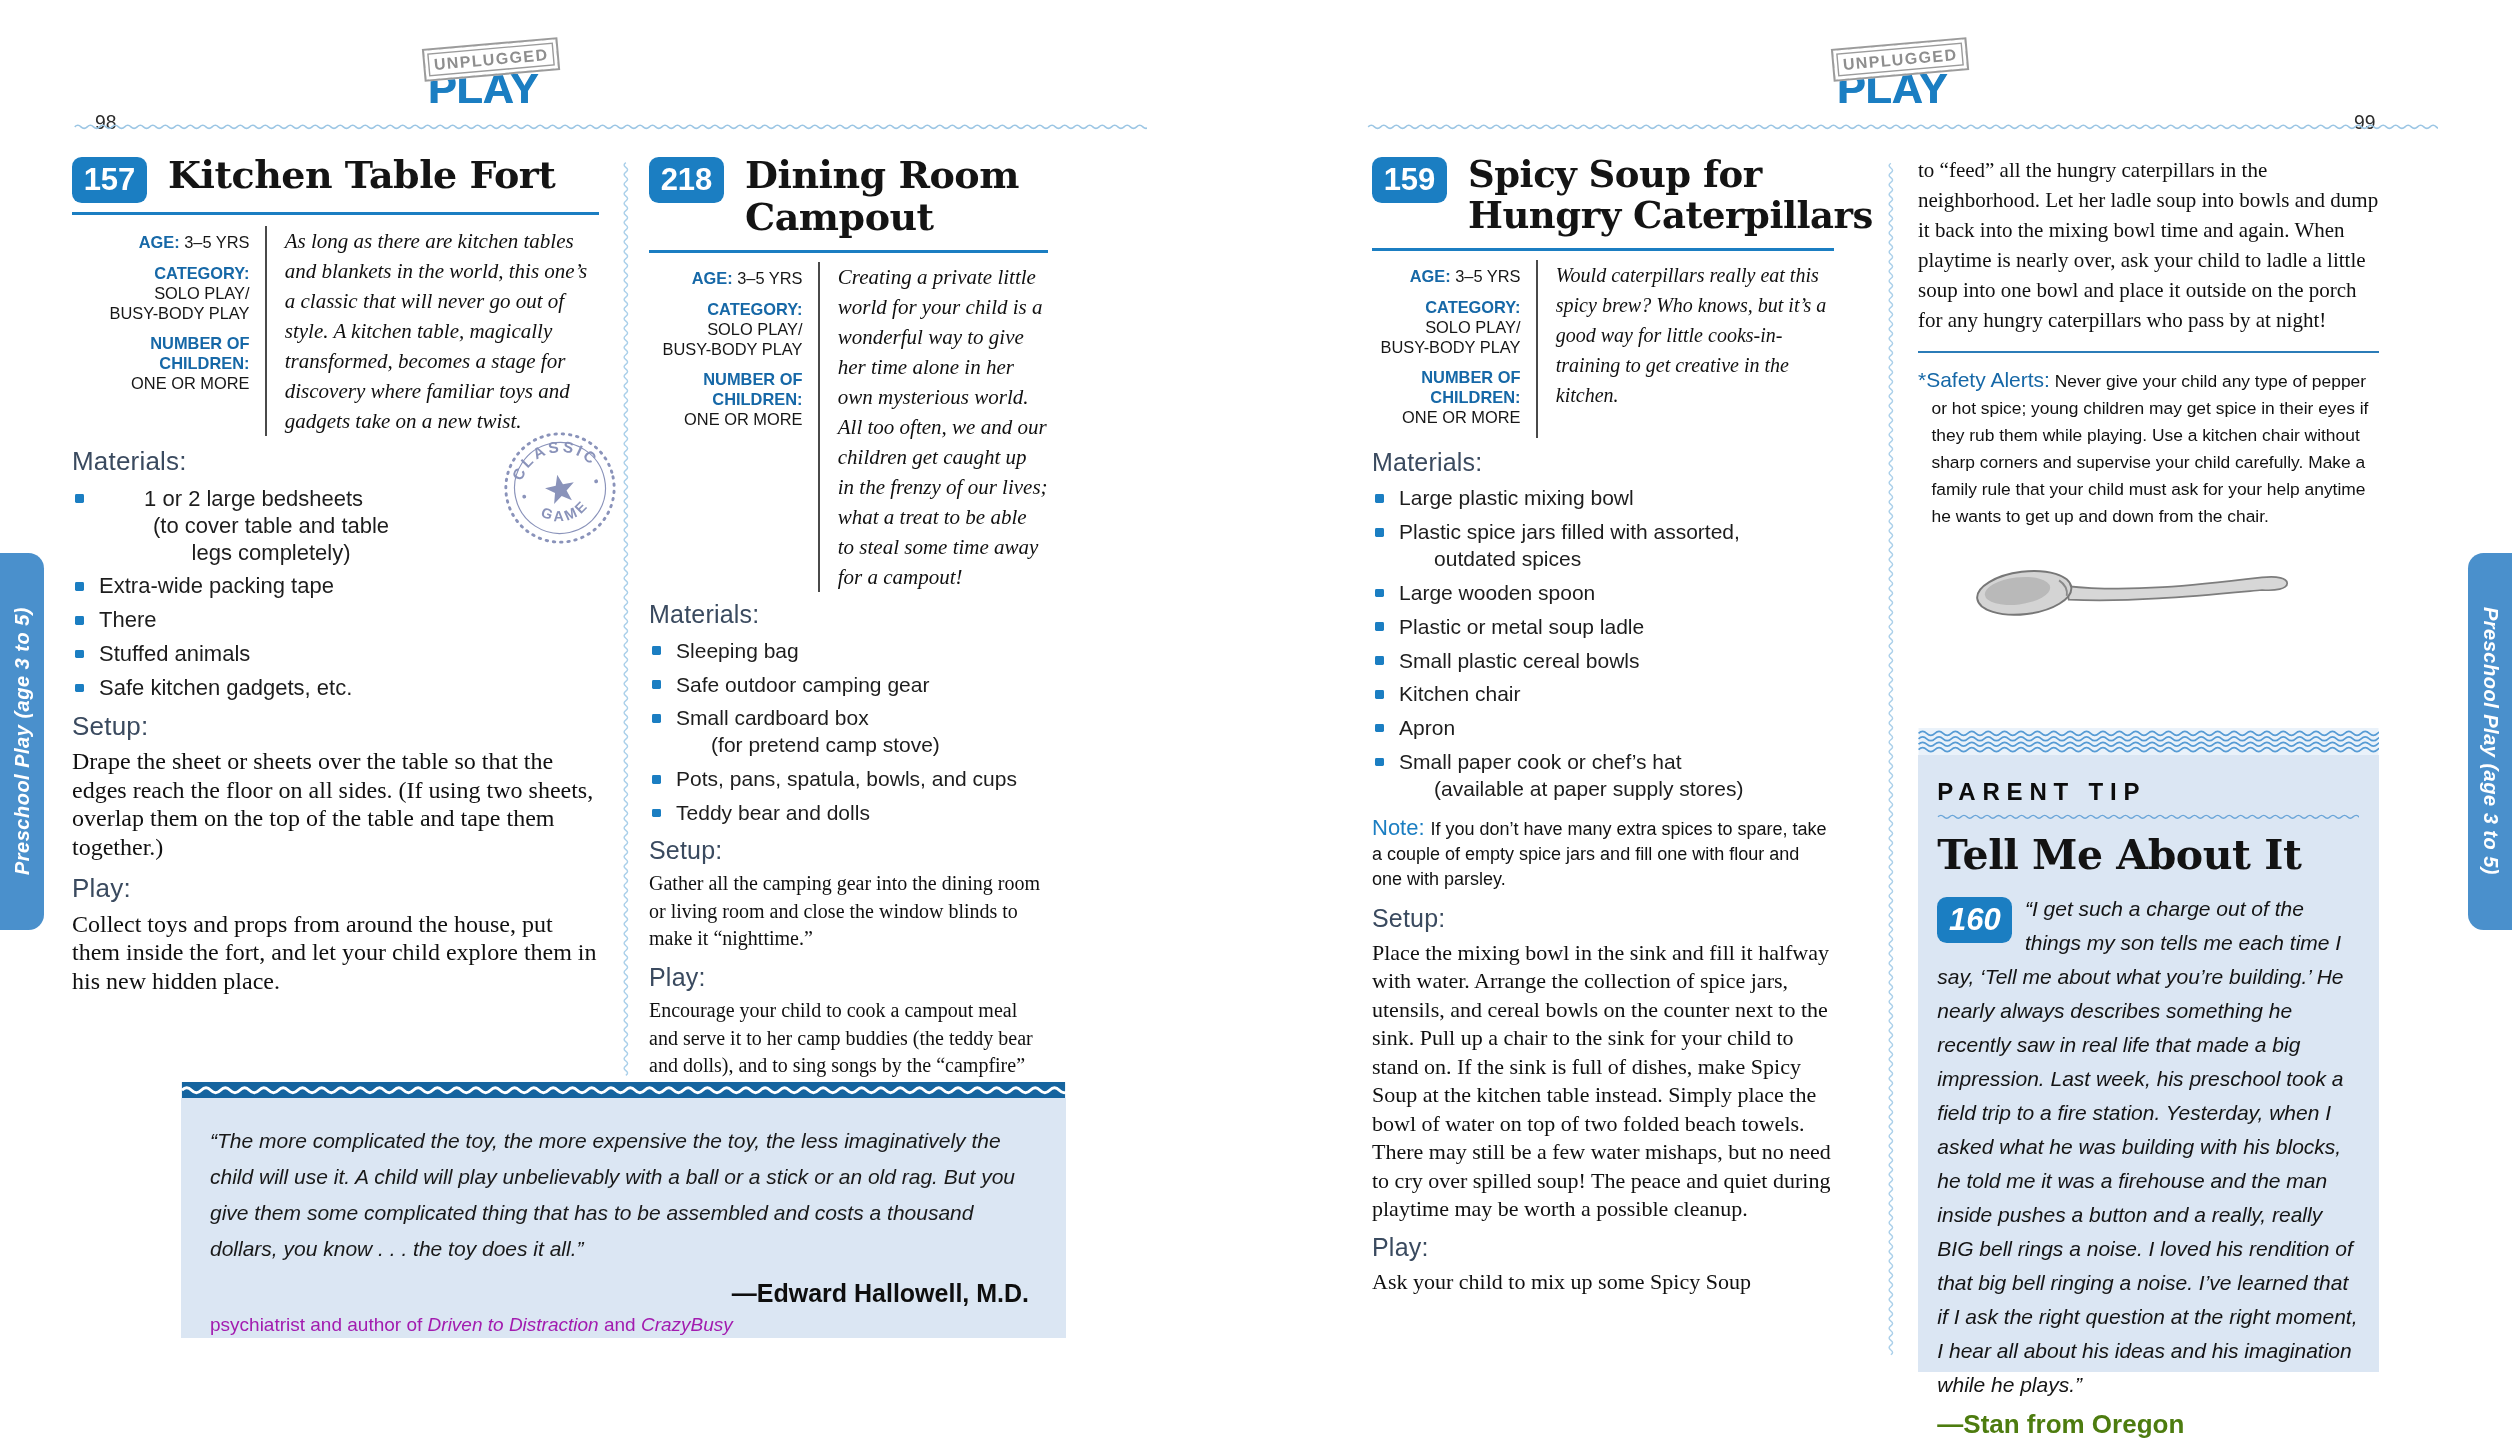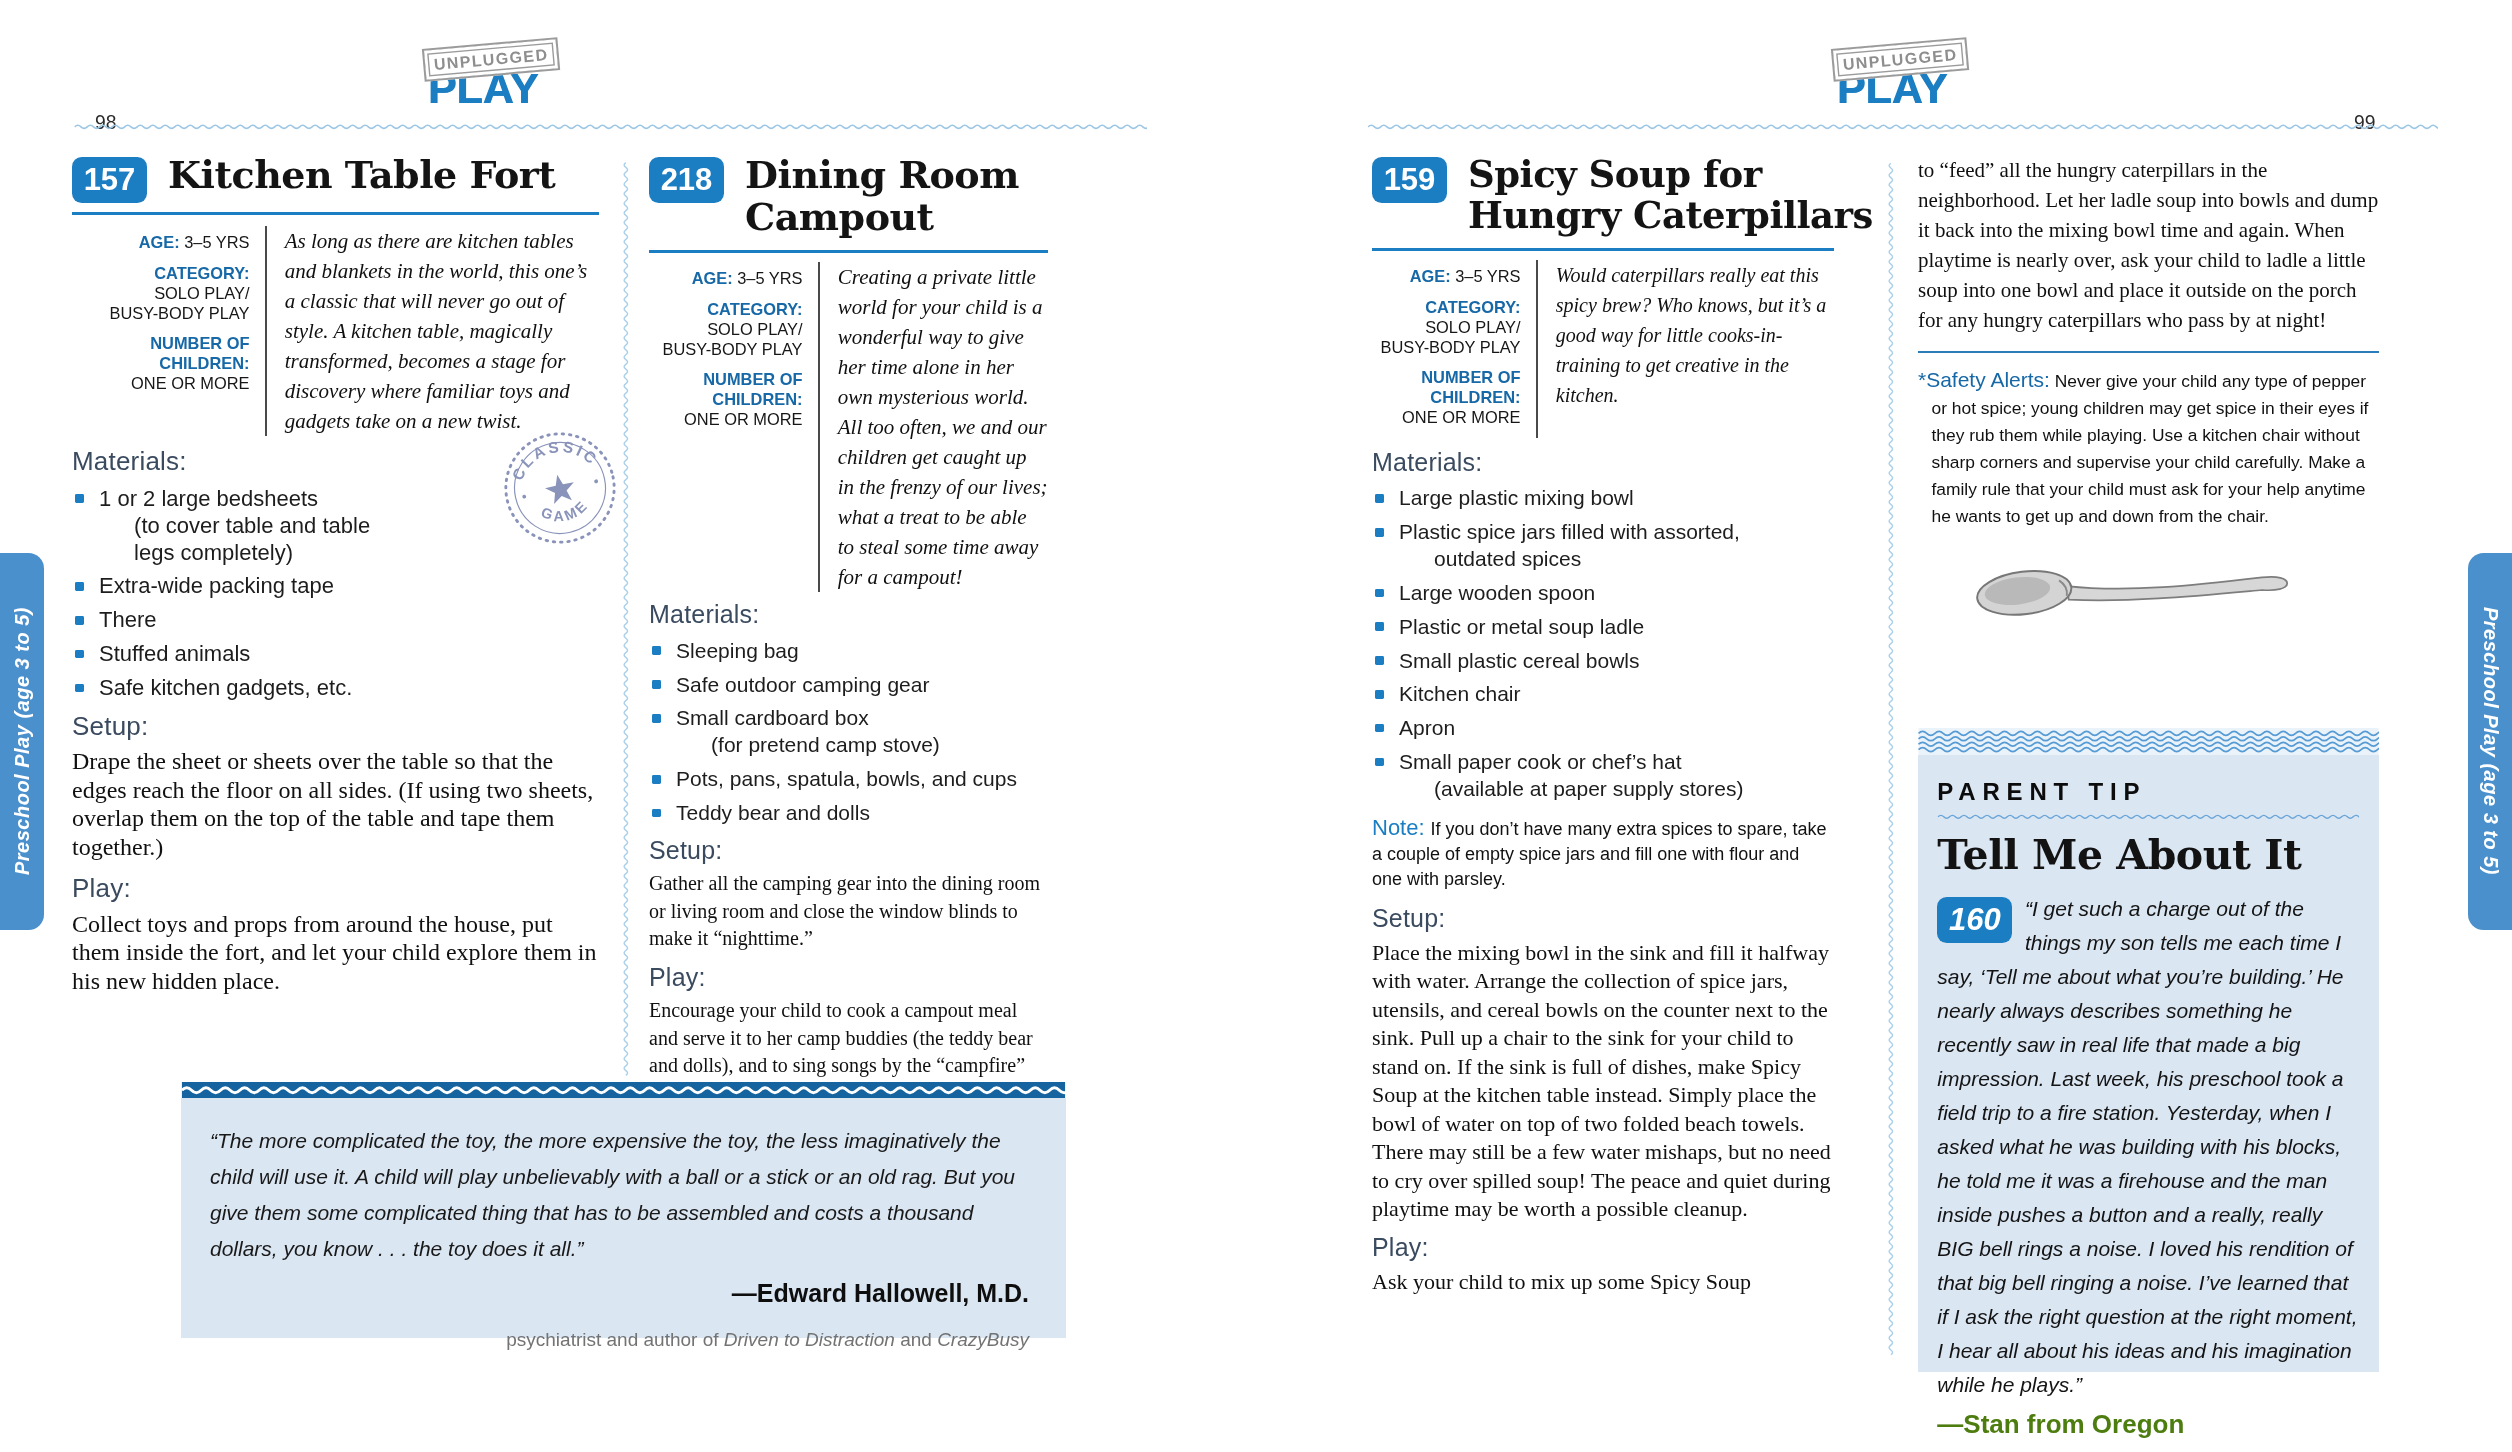"1 or 2 large bedsheets" ul.materials { text-align: none -> center }
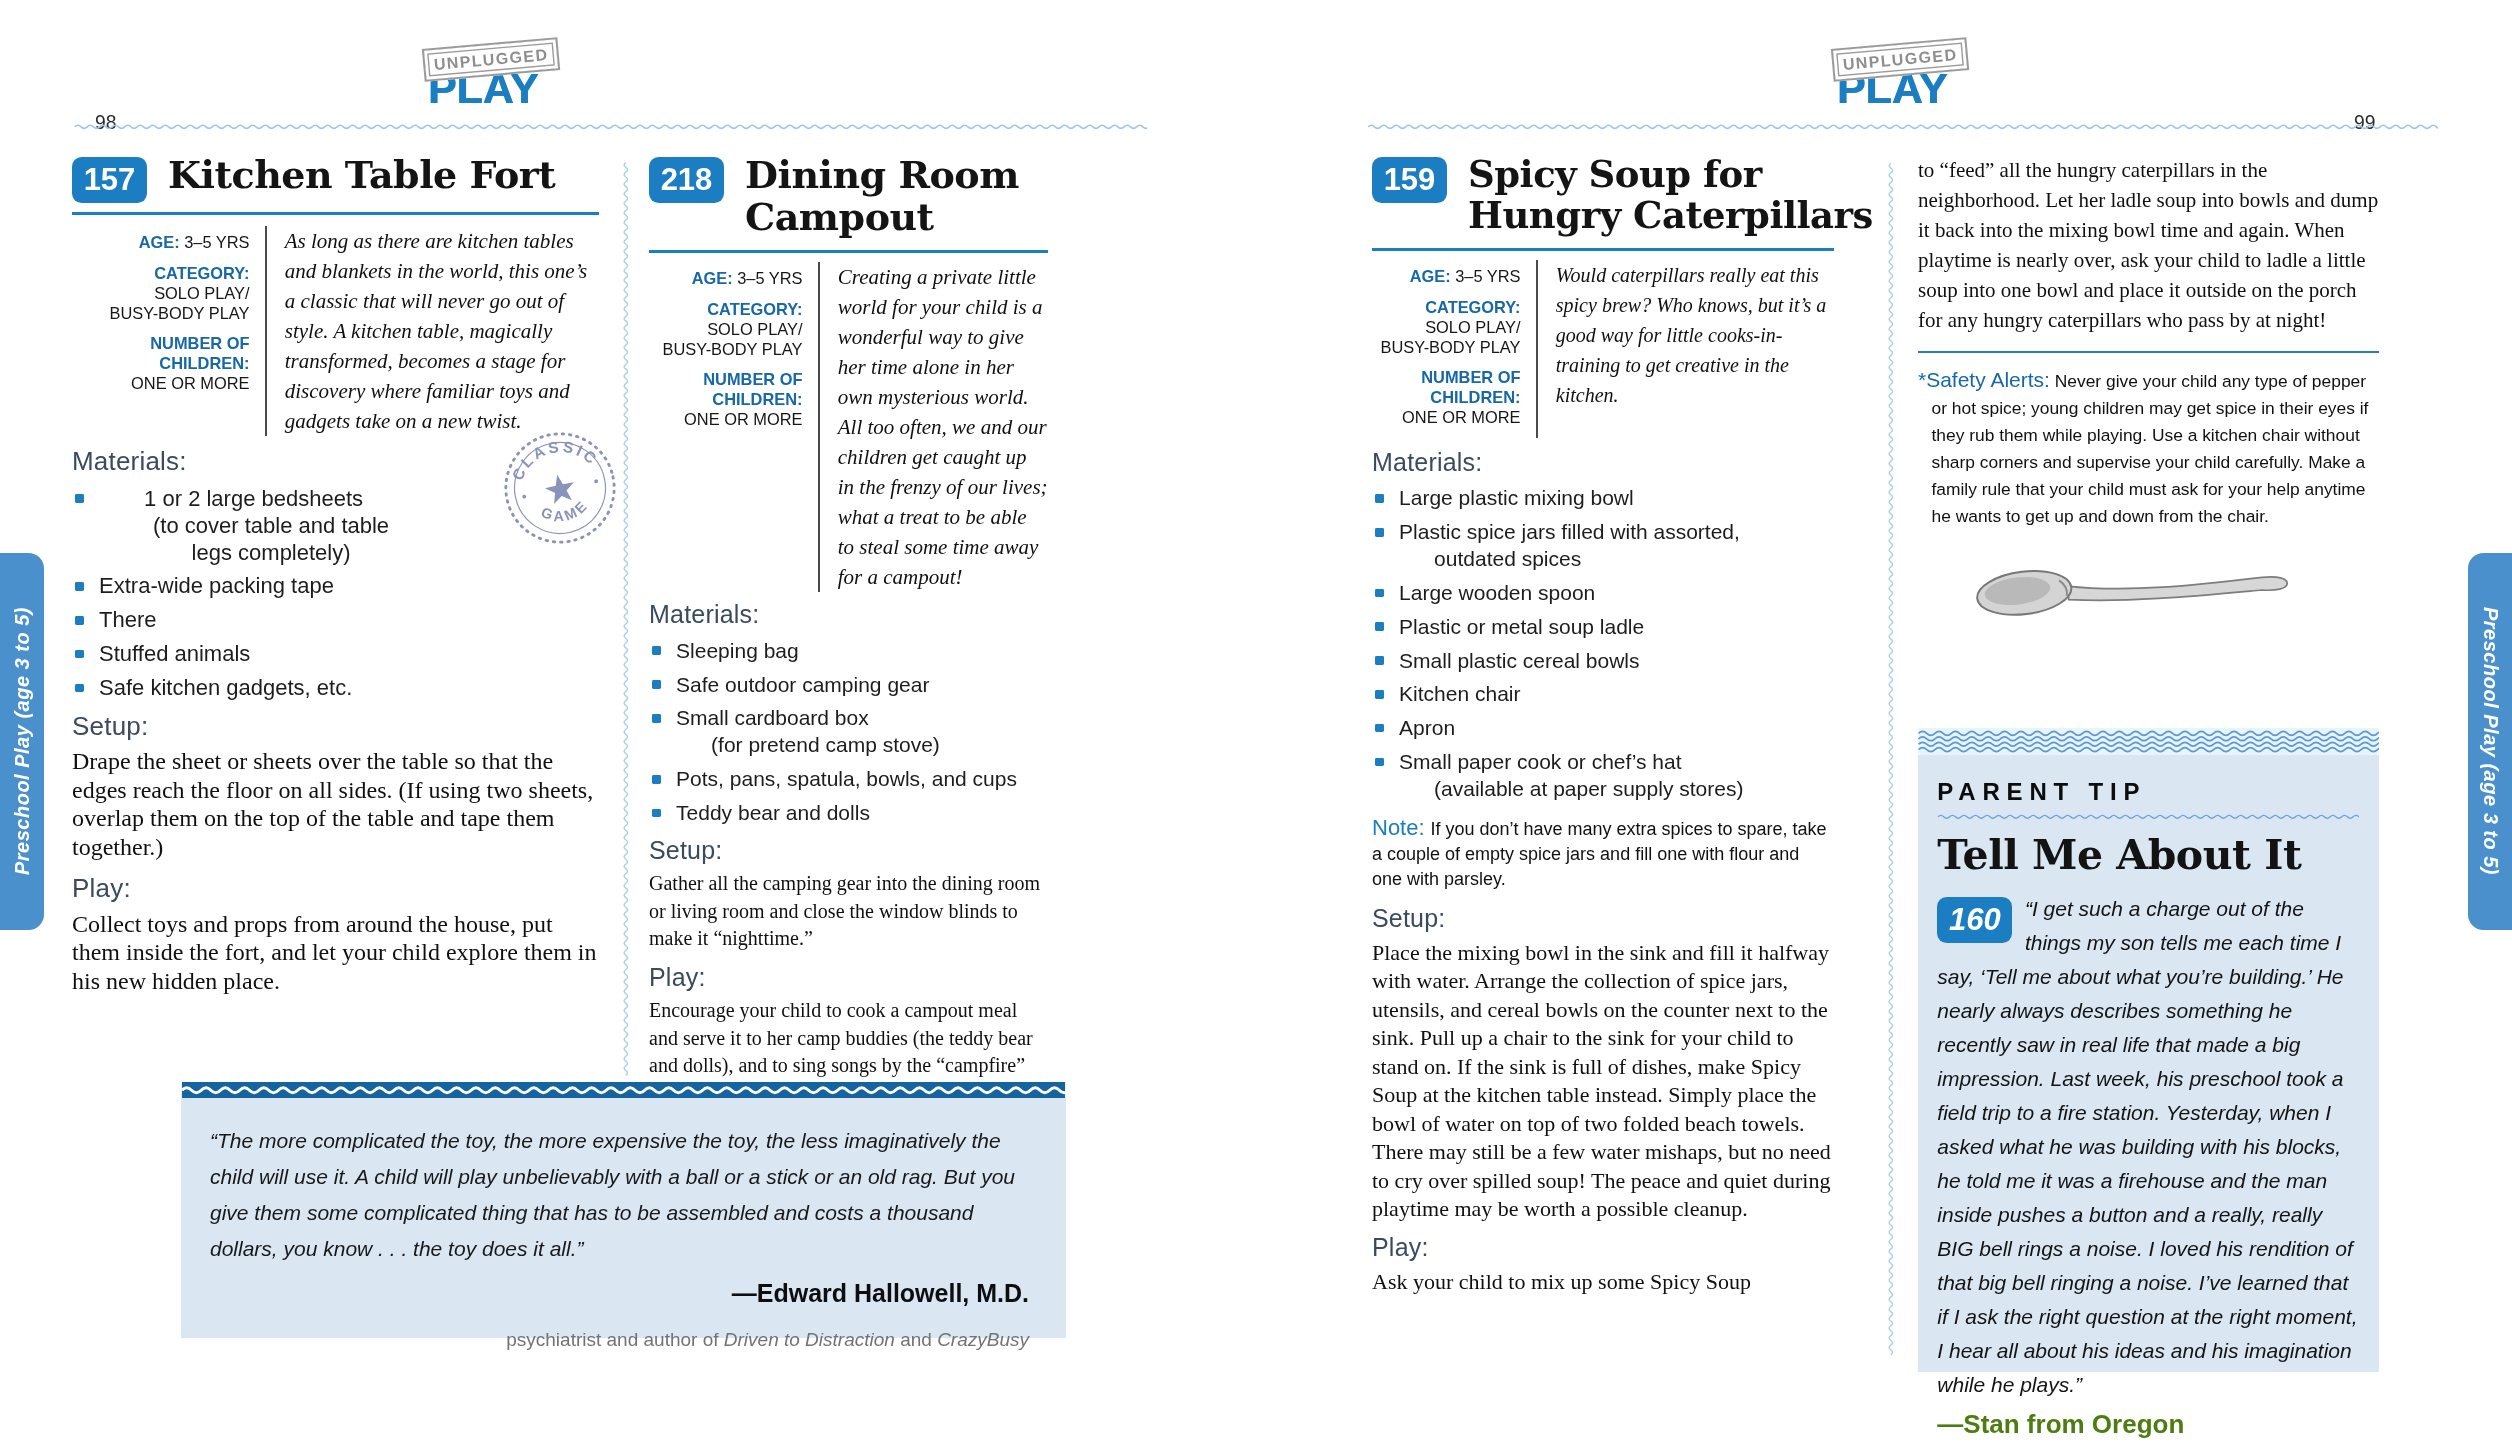"psychiatrist and author of Driven" .qb-credit { color: #737373 -> #a21caf; margin-top: 21px -> 6px; text-align: right -> left }
